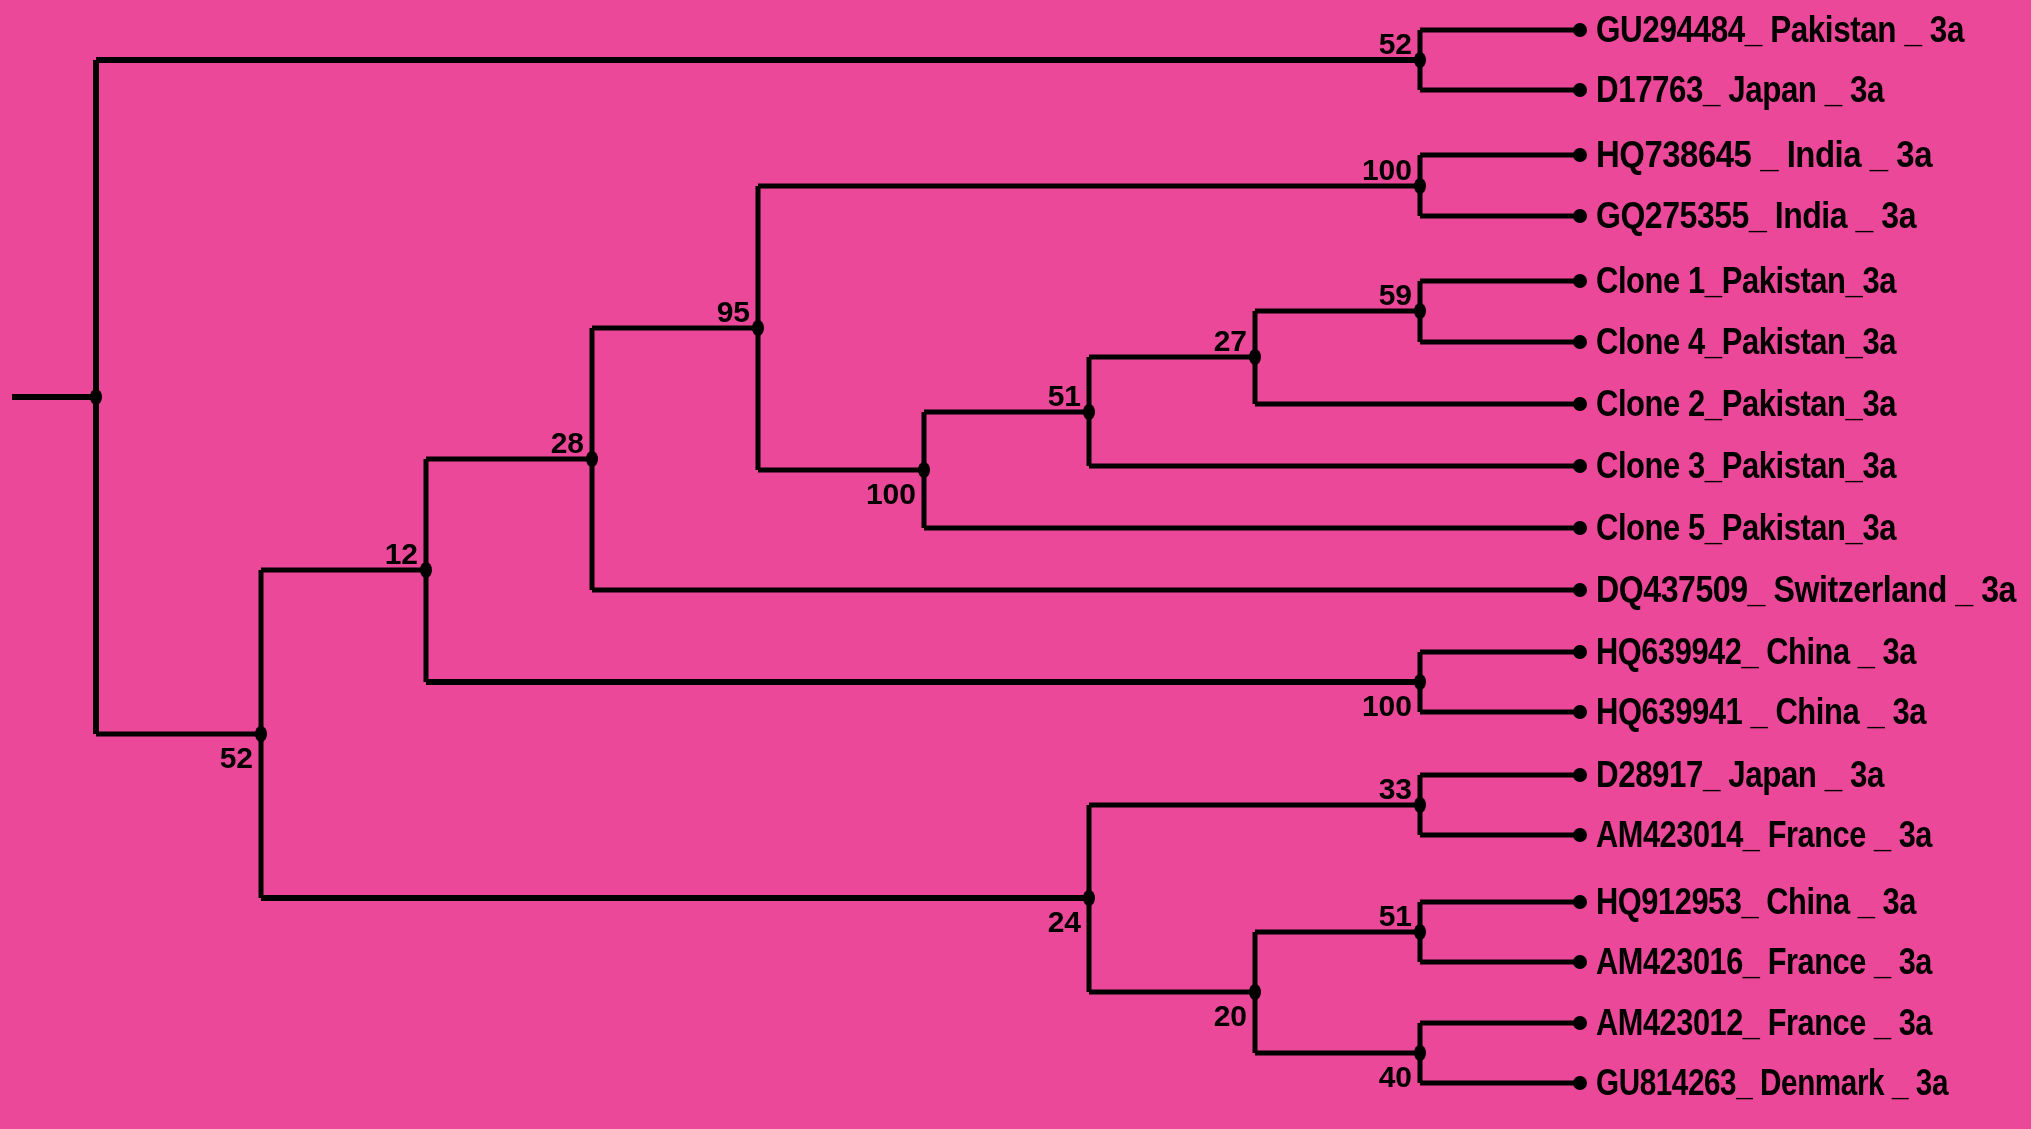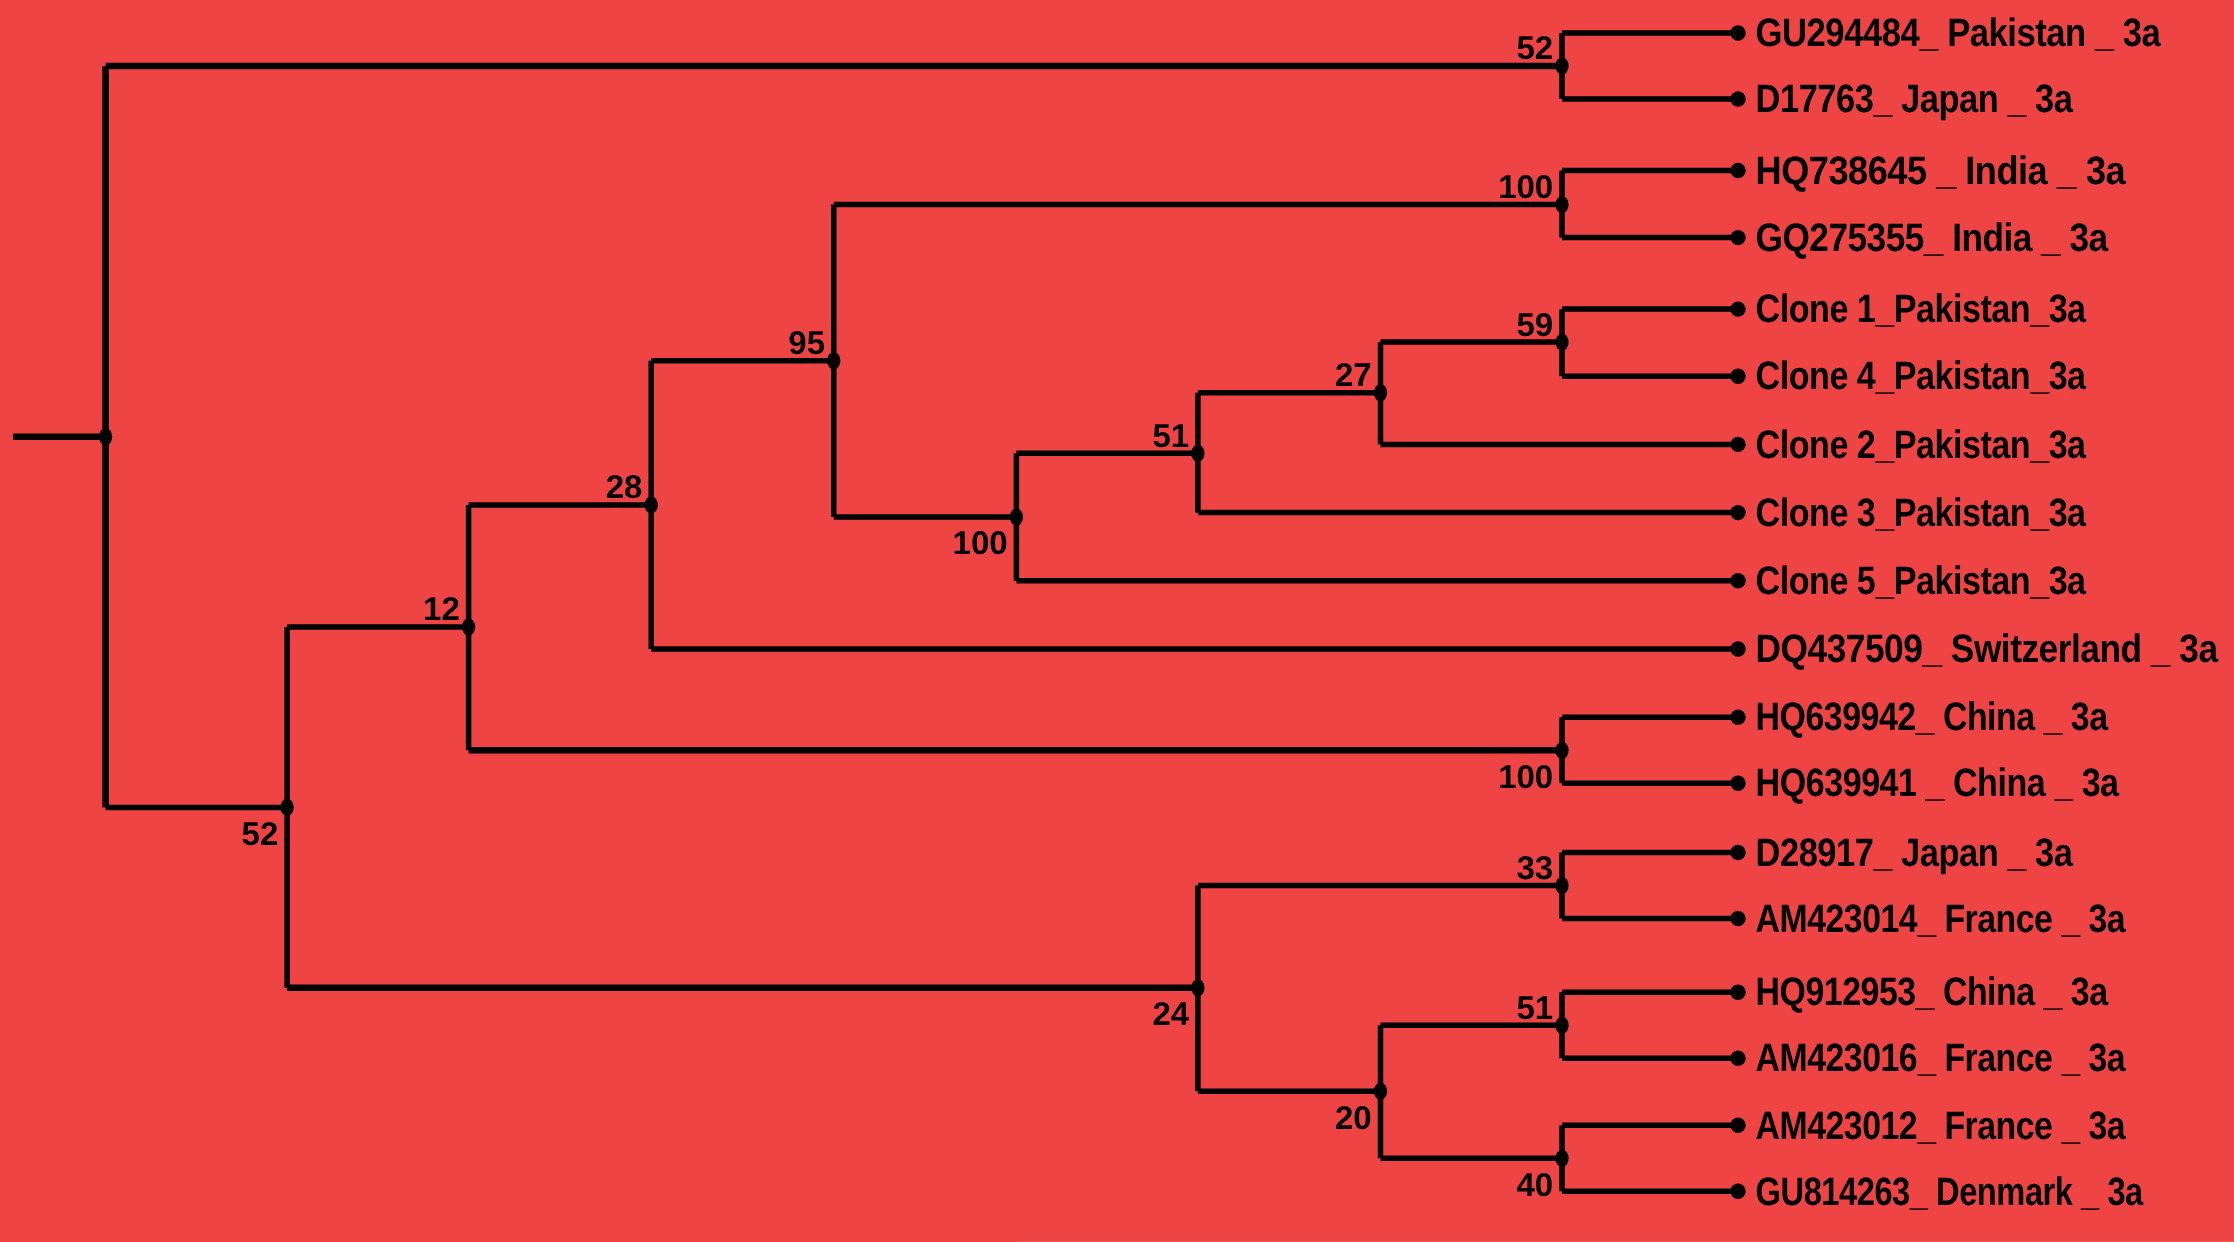"52" .stage { background: #ef4444 -> #ec4899 }
